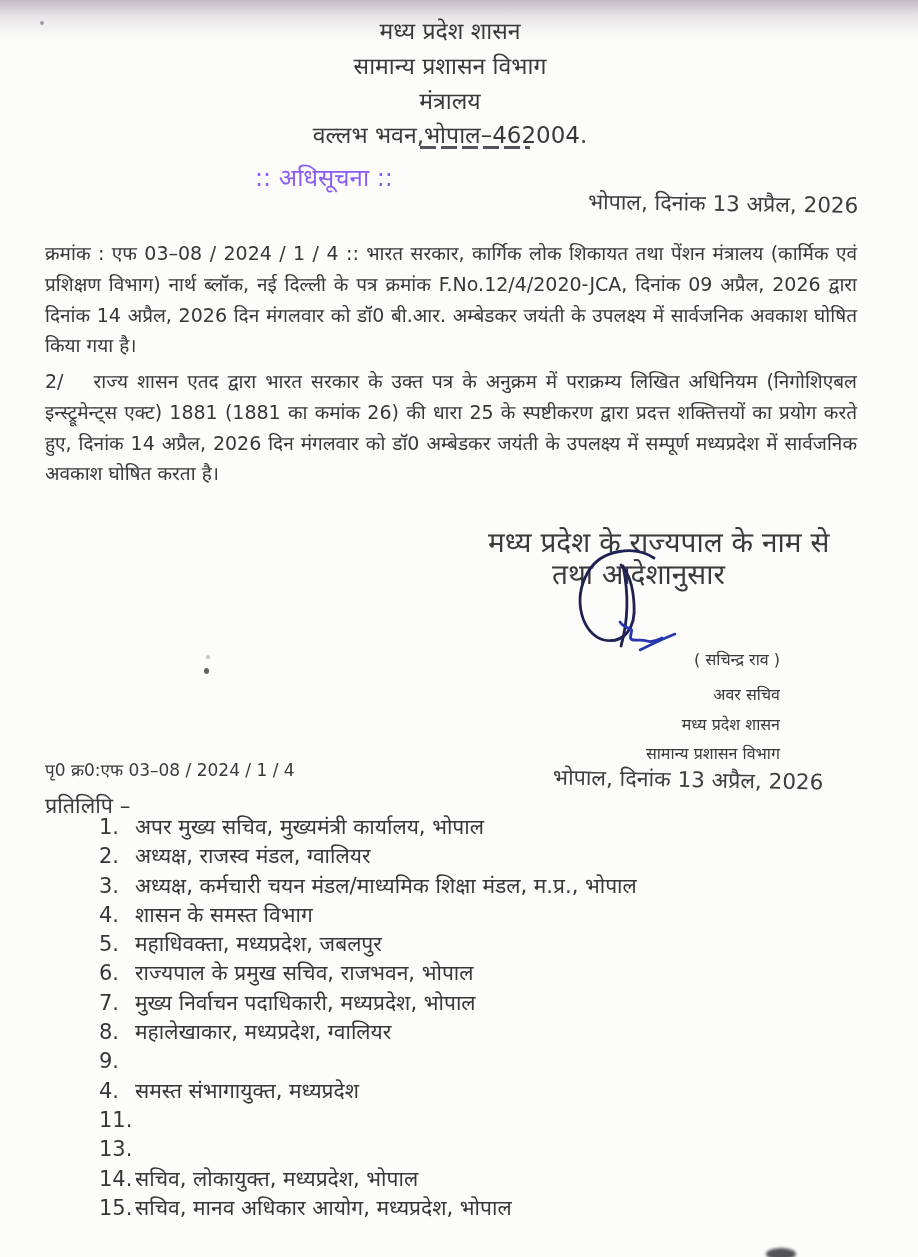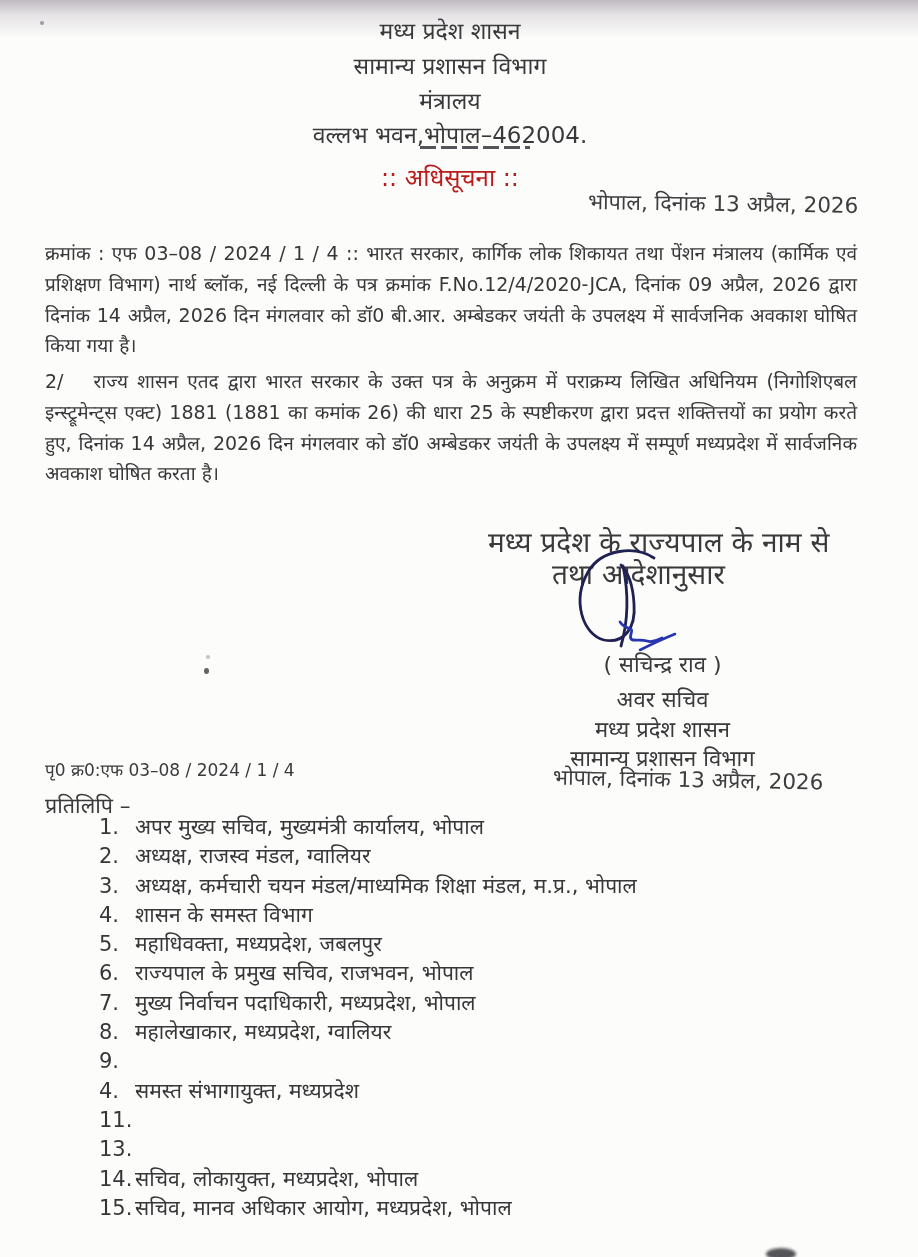":: अधिसूचना ::" .notice-title { color: #b91c1c -> #8b5cf6; text-align: center -> left }
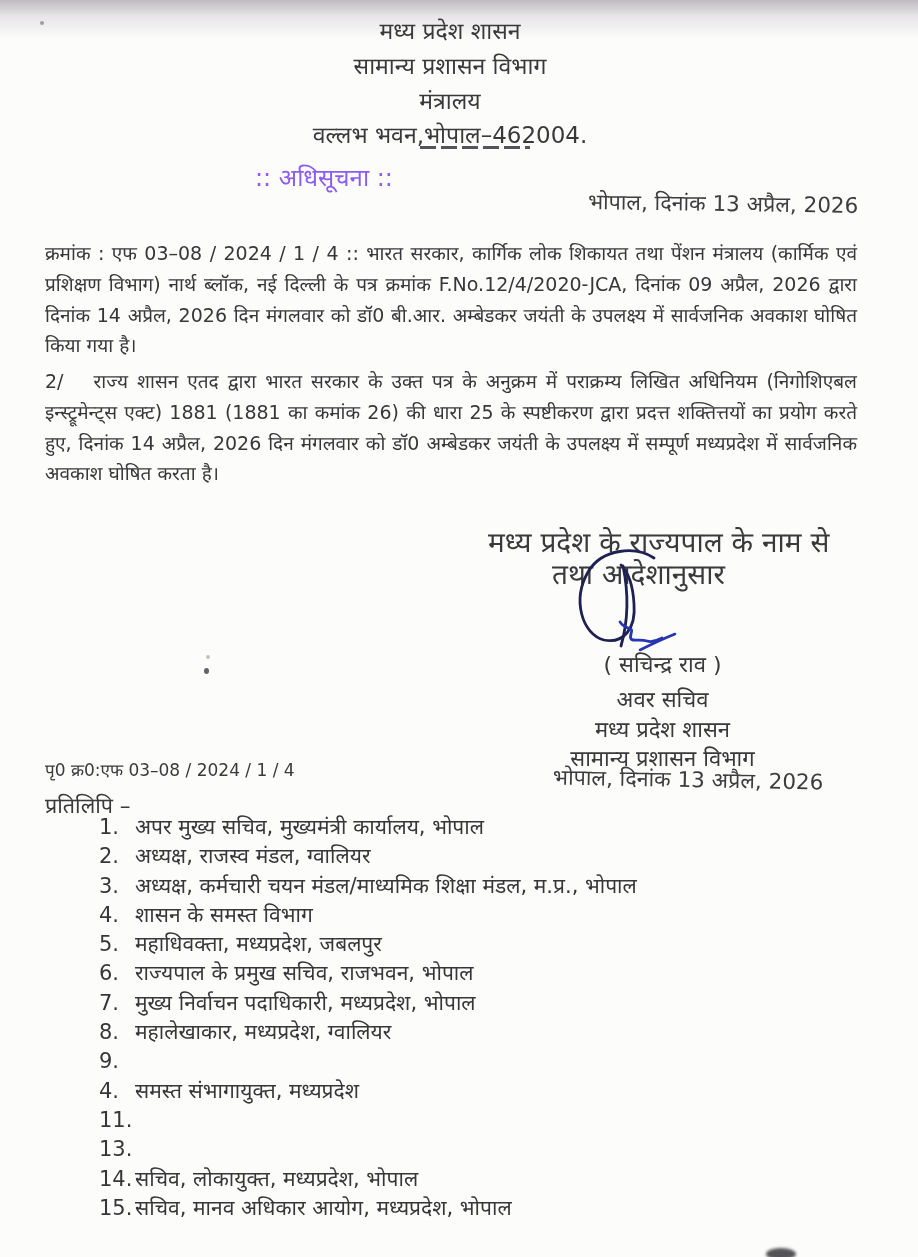"( सचिन्द्र राव )" .sig-center { font-size: 22px -> 16px; text-align: center -> right }
